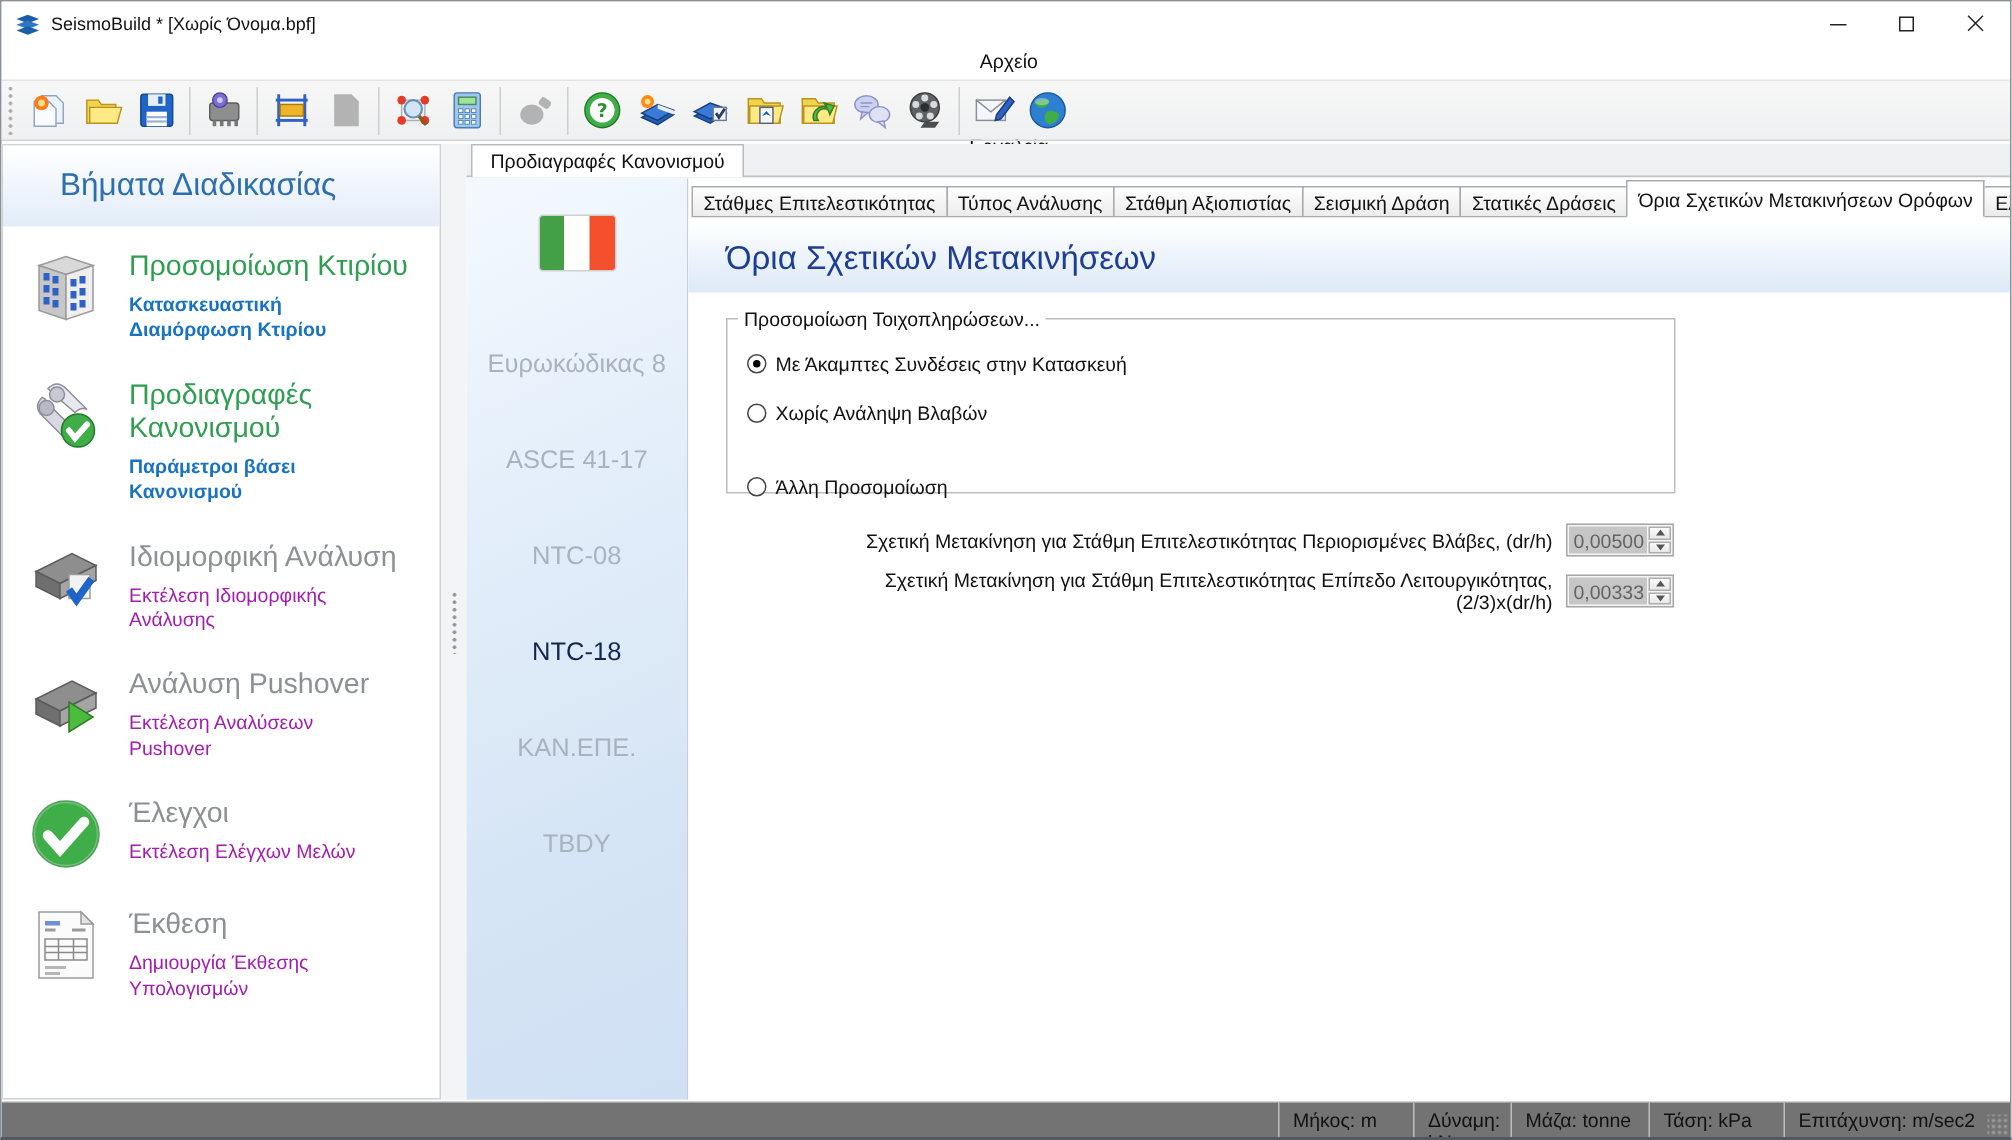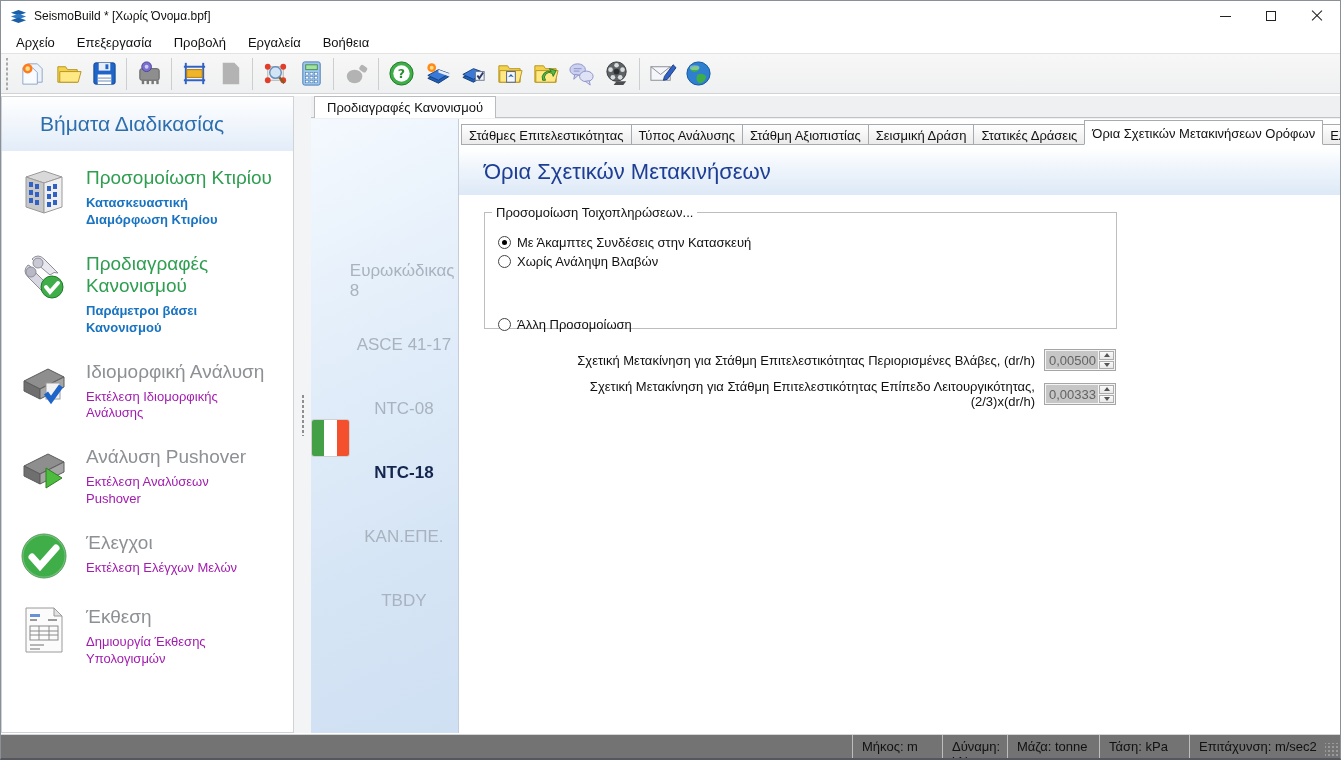"Αρχείο" .menubar { flex-direction: none -> column }
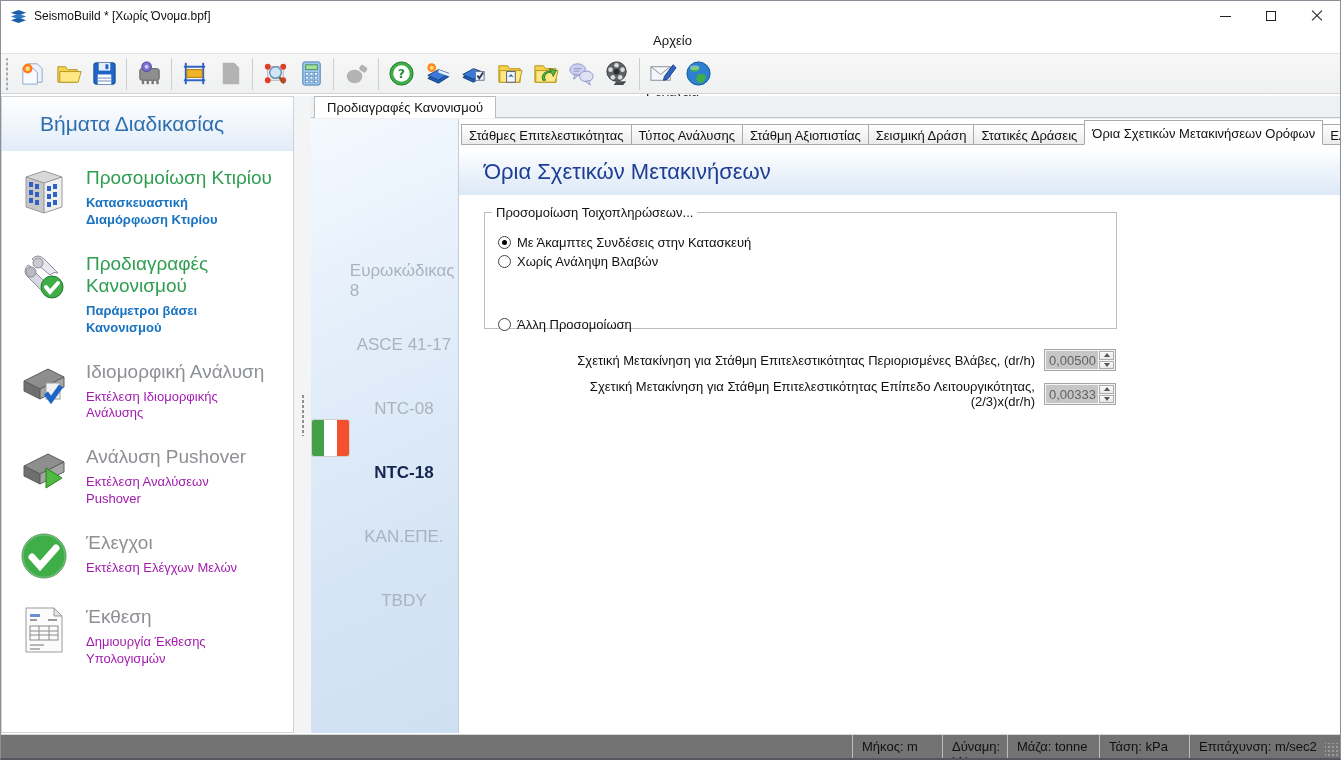"Ευρωκώδικας 8" .codes { flex-direction: none -> column; justify-content: space-between -> none }
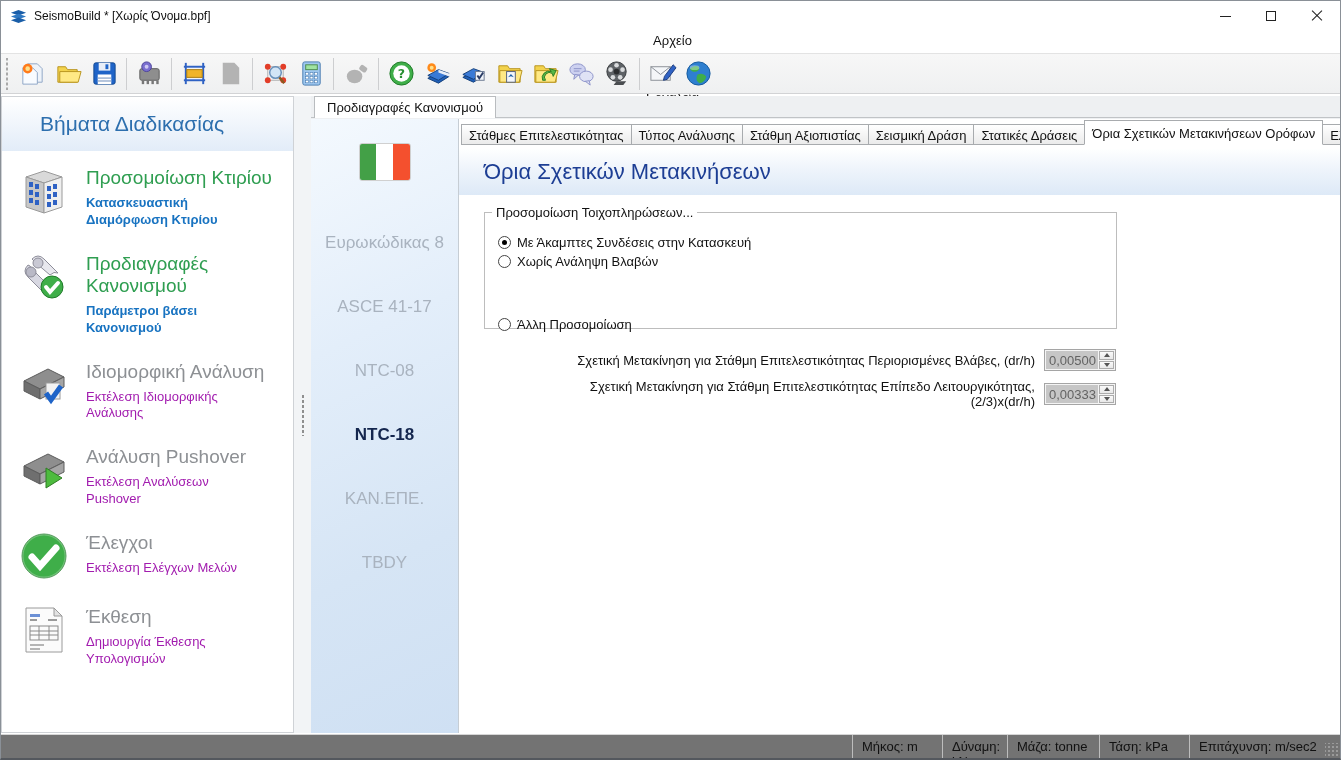"Χωρίς Ανάληψη Βλαβών" .radio-row.r1 { top: 39px -> 53px }
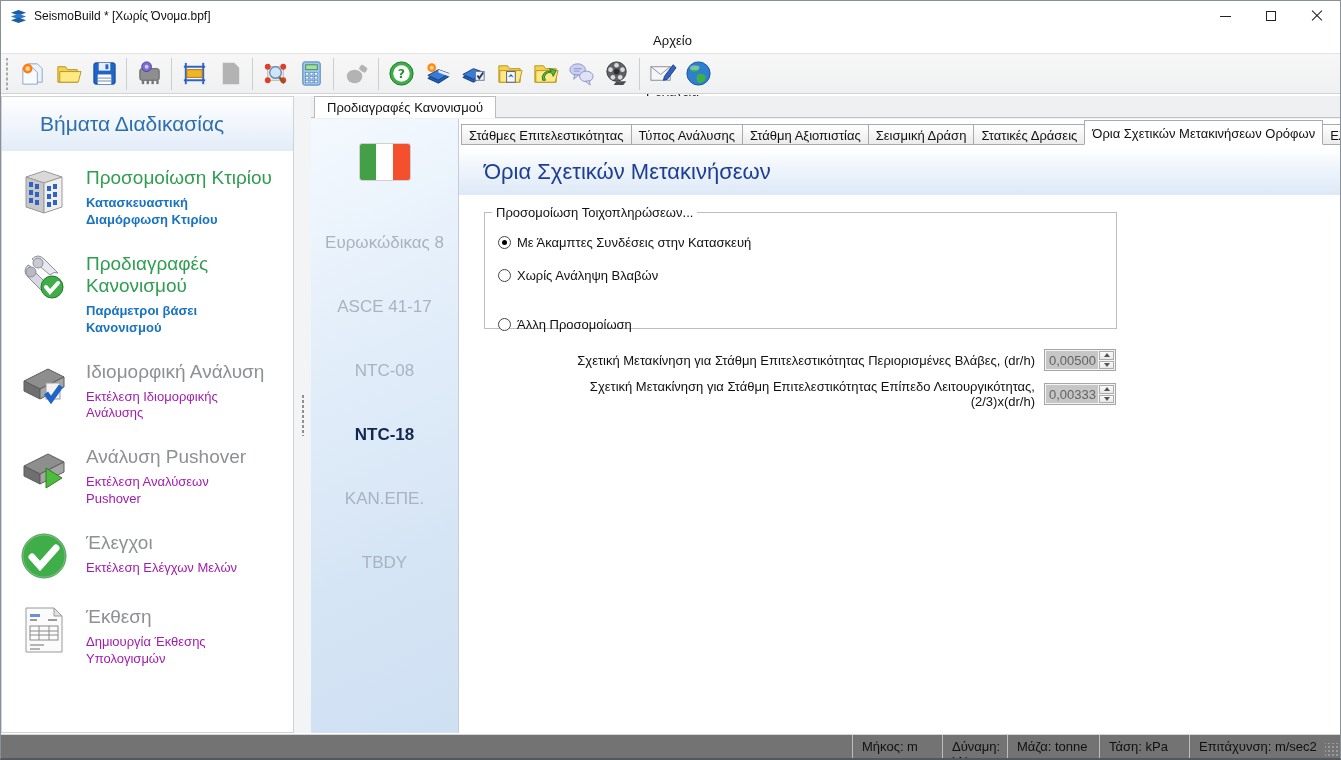"NTC-18" .code-item.selected { font-weight: bold -> normal }
